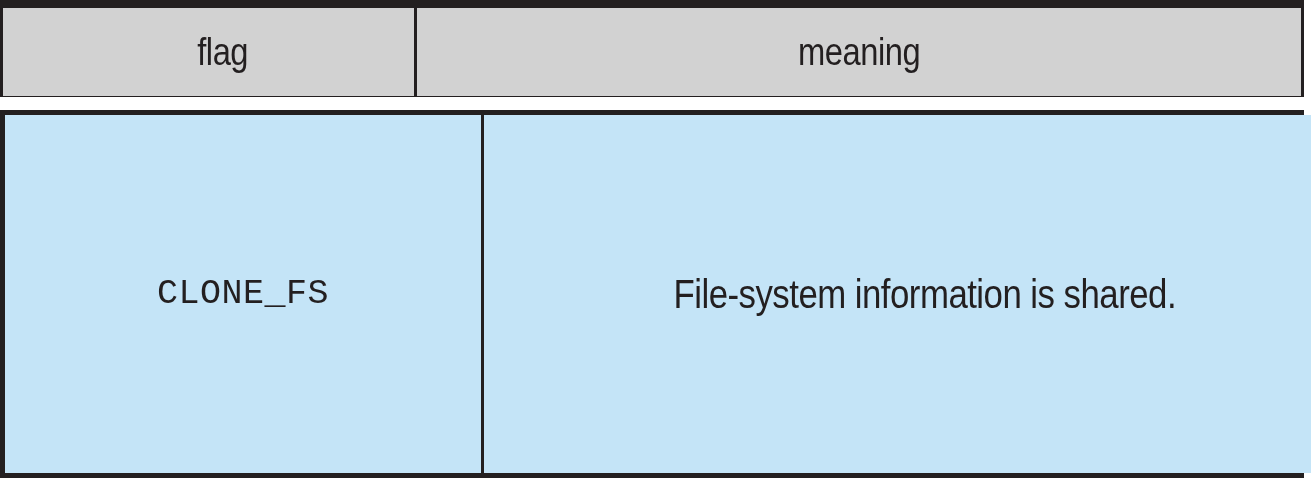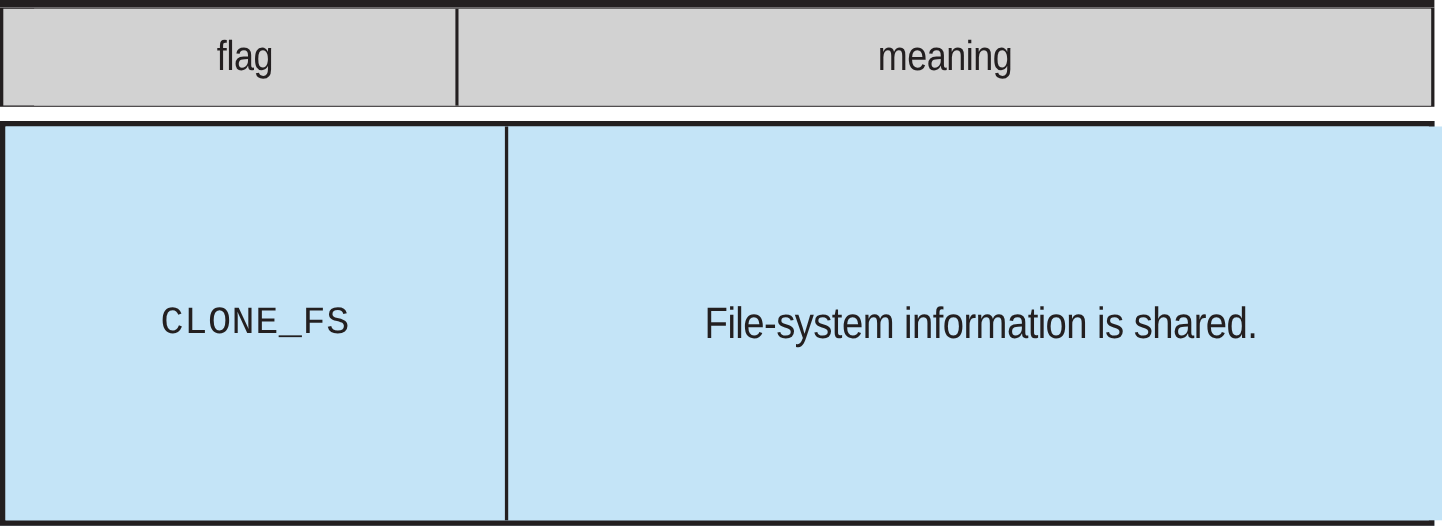"CLONE_FS" .body-table td { padding: 5px -> 16px }
